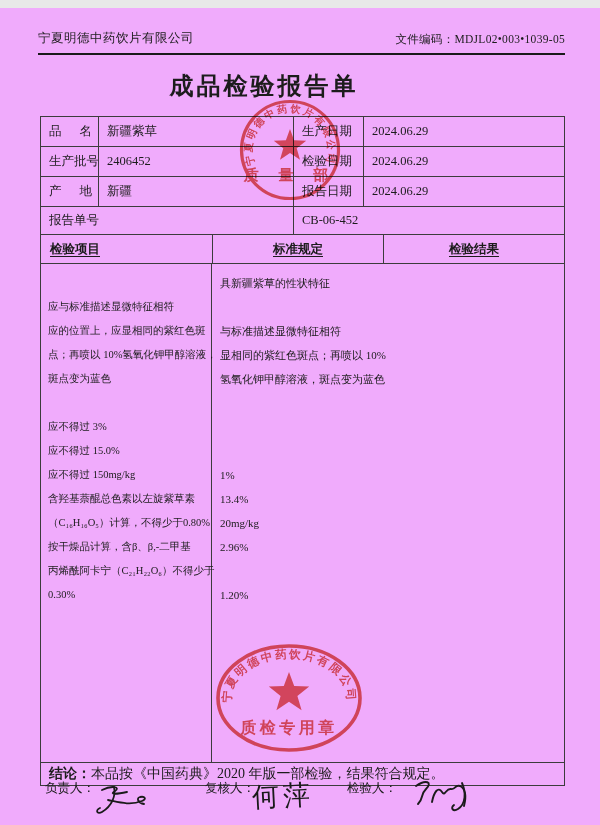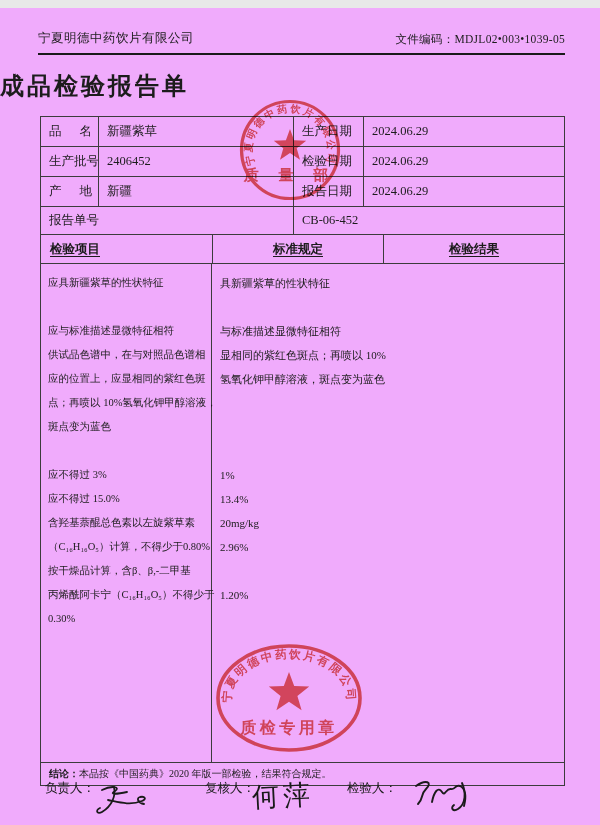"成品检验报告单" .title { text-align: left -> center }
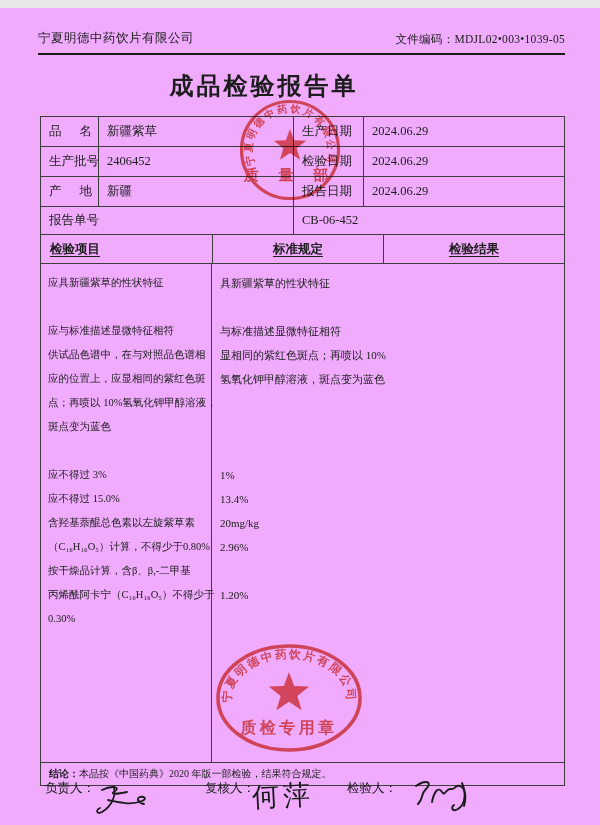"应具新疆紫草的性状特征" div.ln { html: <div>应具新疆紫草的性状特征</div> -> none }
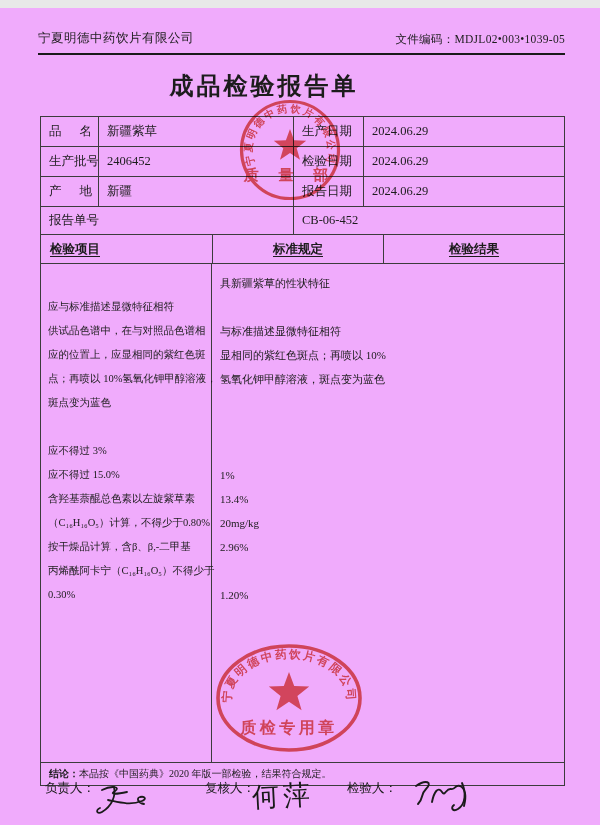"供试品色谱中，在与对照品色谱相" div.ln { html: <div>供试品色谱中，在与对照品色谱相</div> -> none }
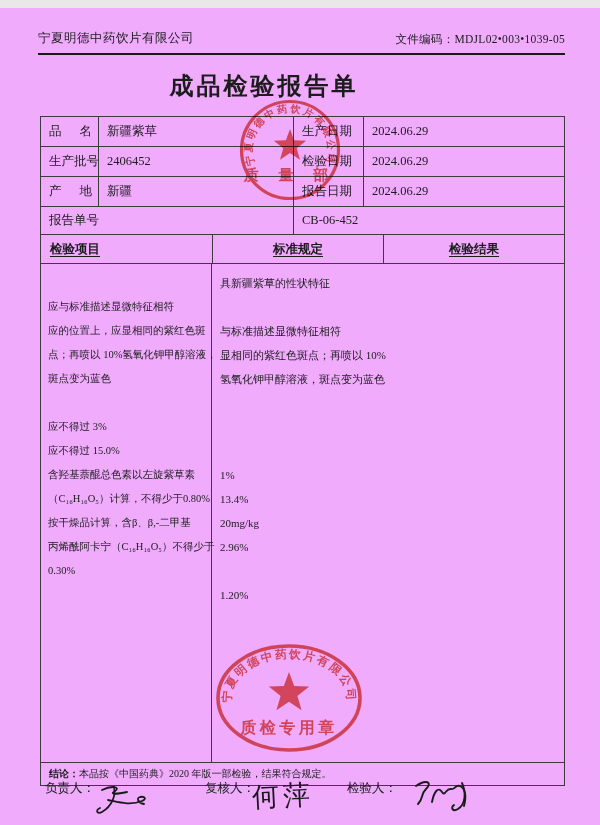"应不得过 150mg/kg" div.ln { html: none -> <div>应不得过 150mg/kg</div> }
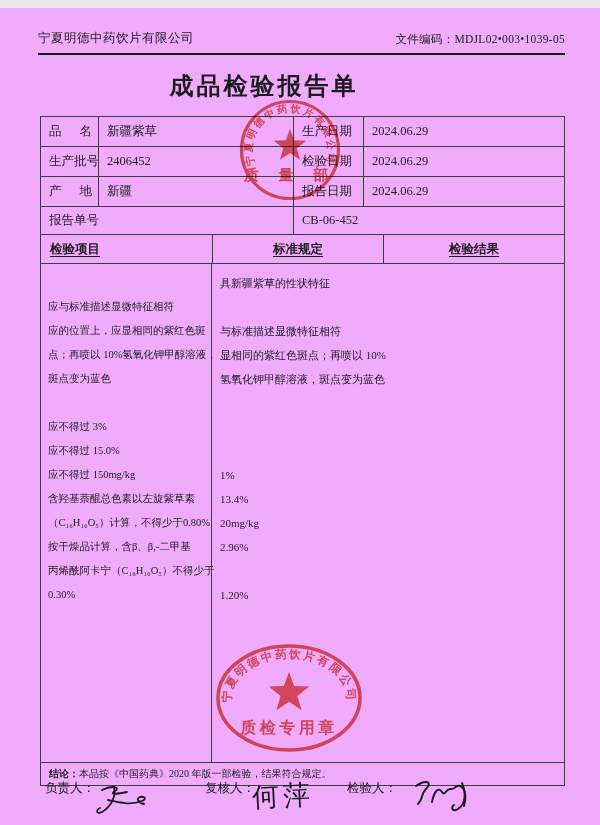"丙烯酰阿卡宁（C₁₆H₁₆O₅）不得少于" div.ln { text: C₁₆H₁₆O₅ -> C₂₁H₂₂O₆ }
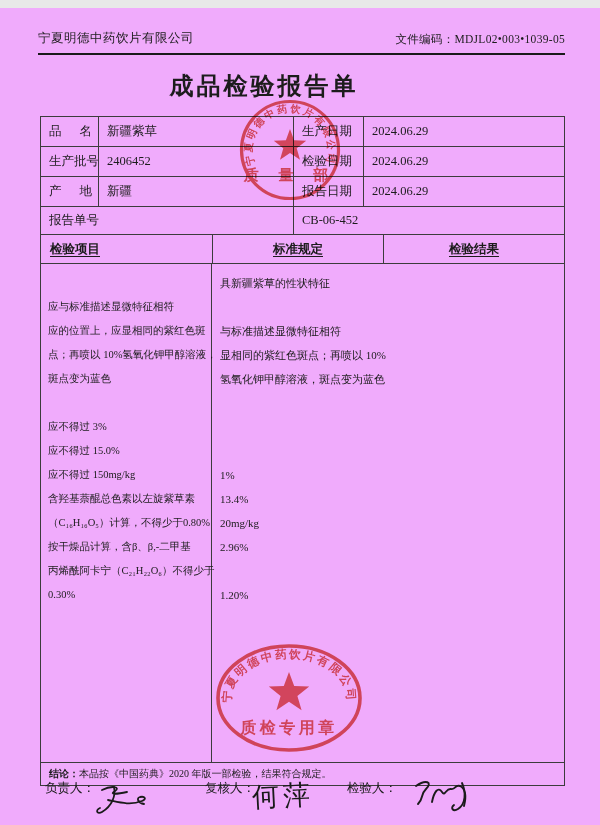"结论：本品按《中国药典》2020 年版一部检验，结果符合规定。" .conclusion { font-size: 10px -> 14px }
